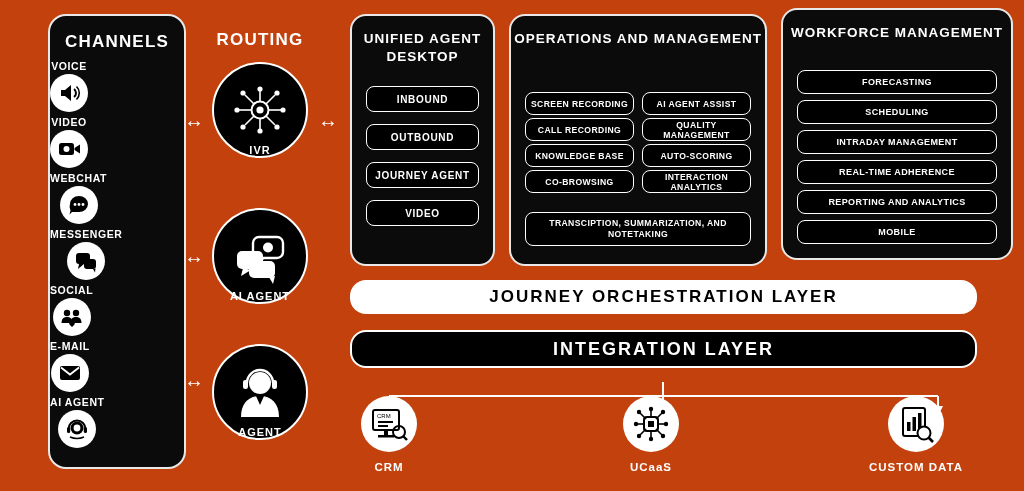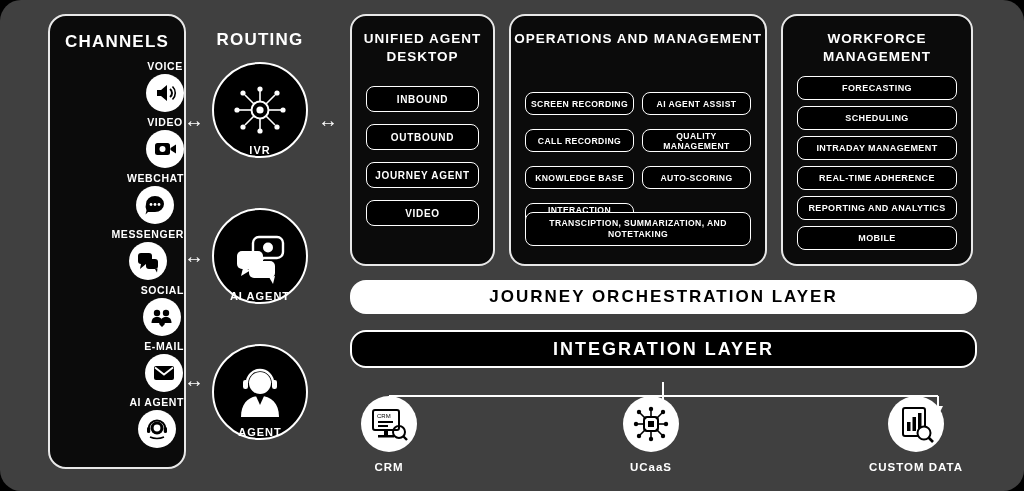"CHANNELS" #stage { background: #404040 -> #c2410c; border-radius: 21px -> none }
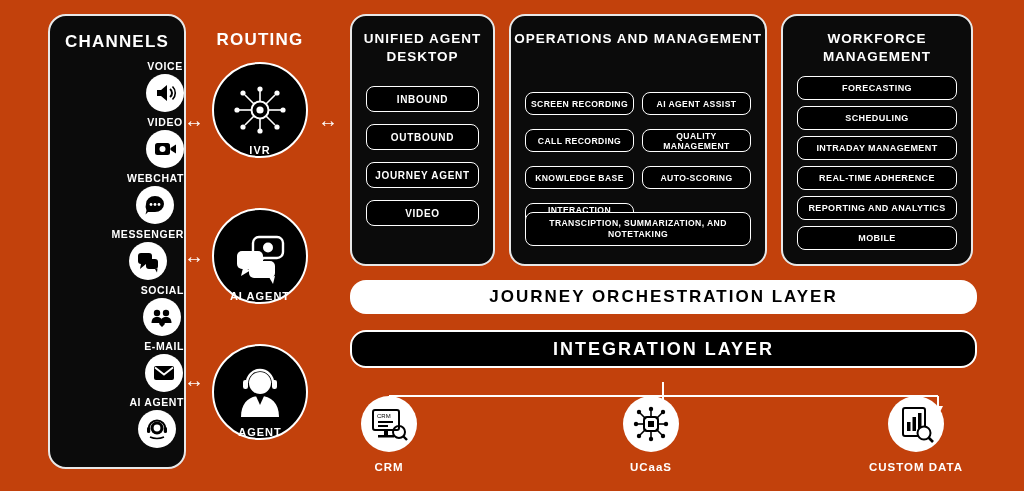"WORKFORCE MANAGEMENT" #wfm { top: 14px -> 8px; width: 192px -> 232px }
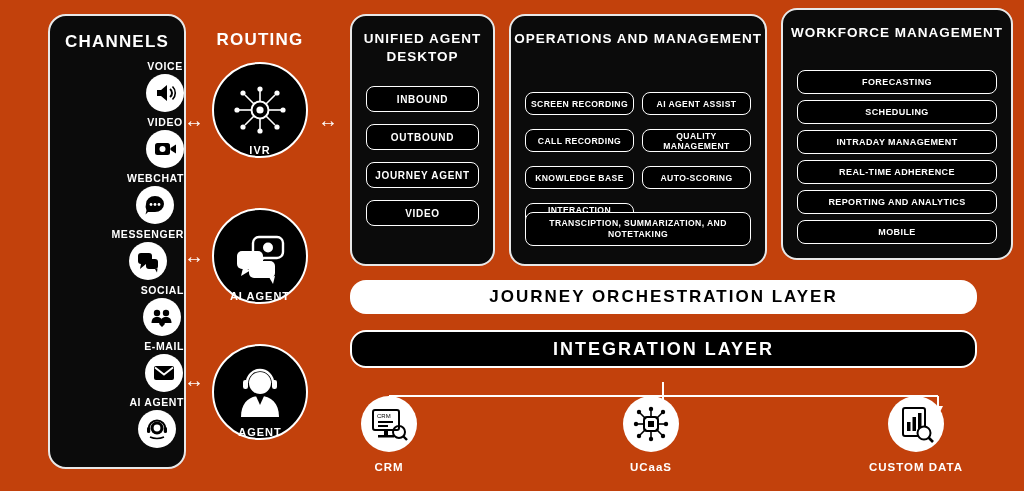"VOICE" .channel-list { align-items: flex-end -> flex-start; padding-left: 32px -> none }
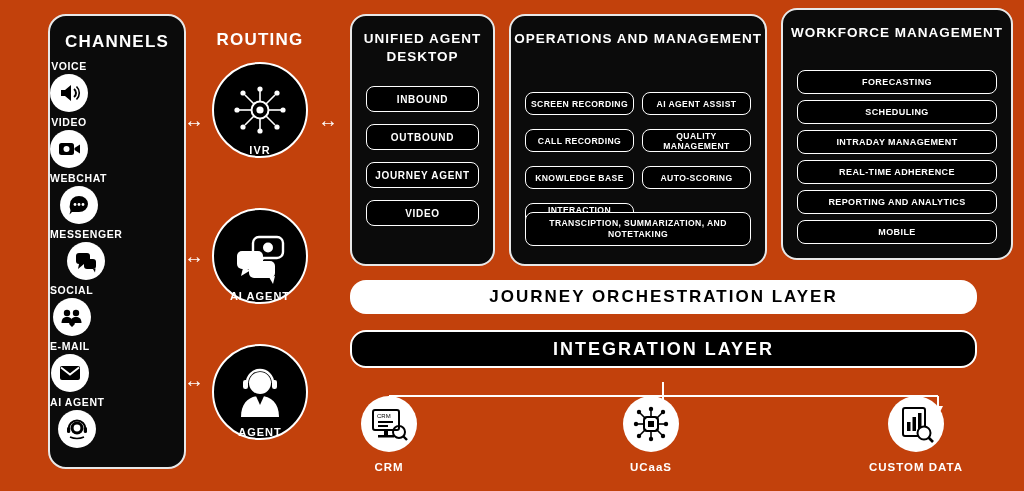"SCREEN RECORDING" #ops-grid { gap: 14px 8px -> 3px 8px }
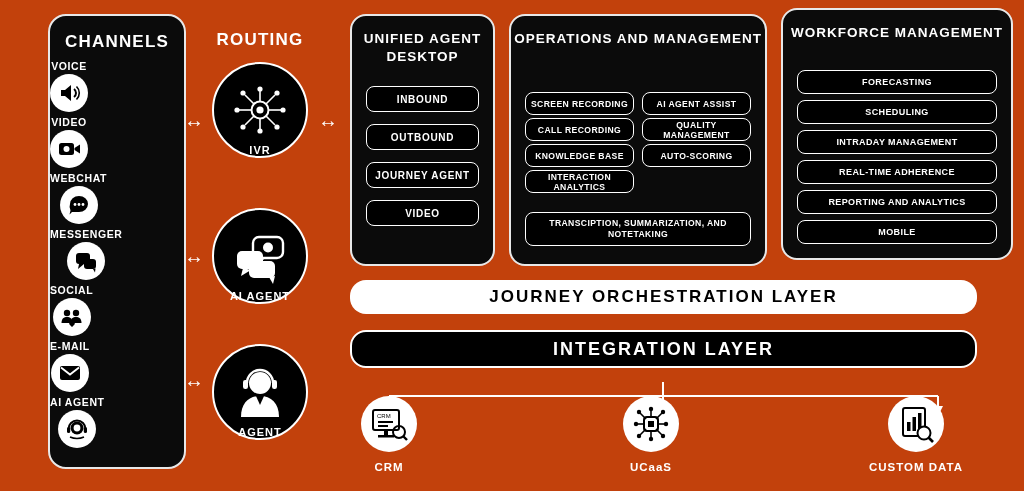"CO-BROWSING" div.pill { html: none -> <div>CO-BROWSING</div> }
